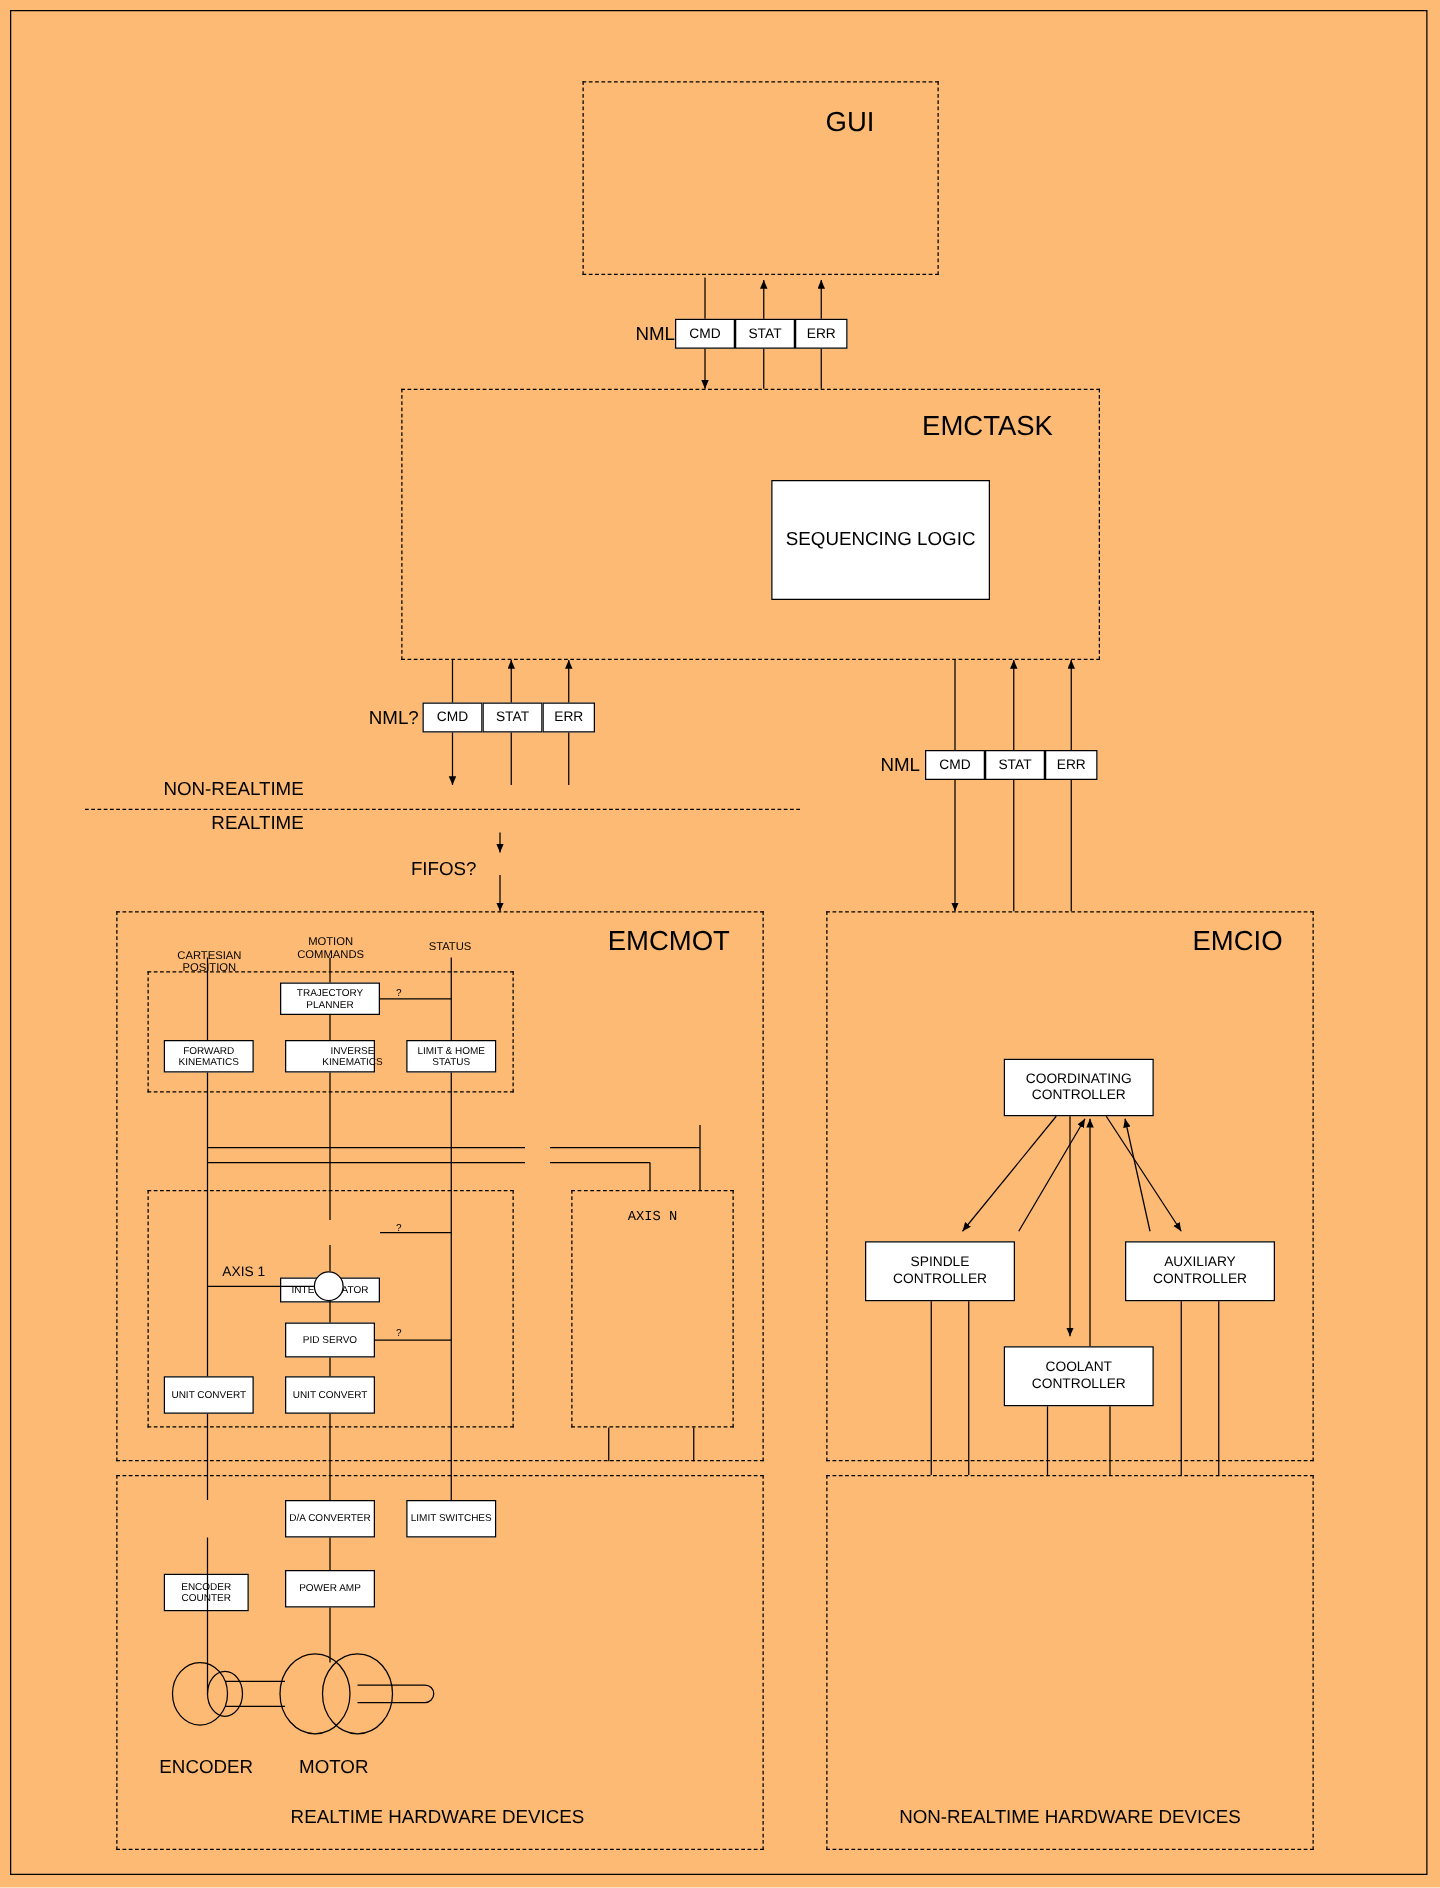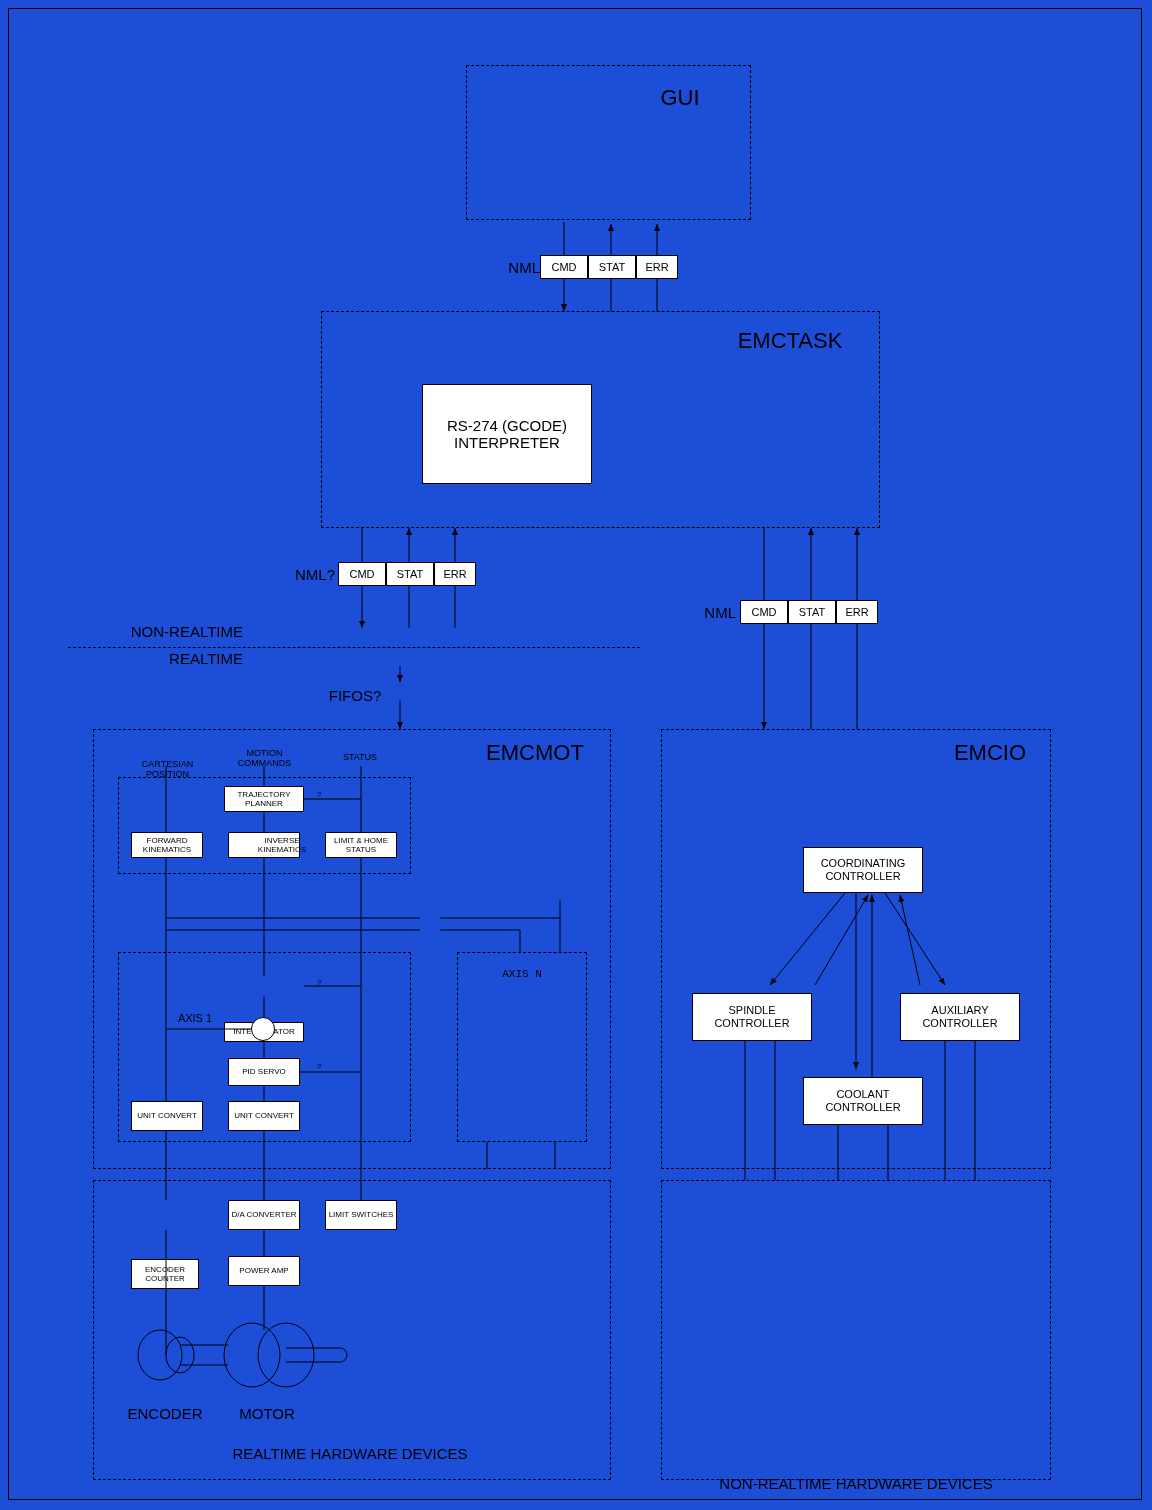"GUI" #canvas { background: #1d4ed8 -> #fdba74 }
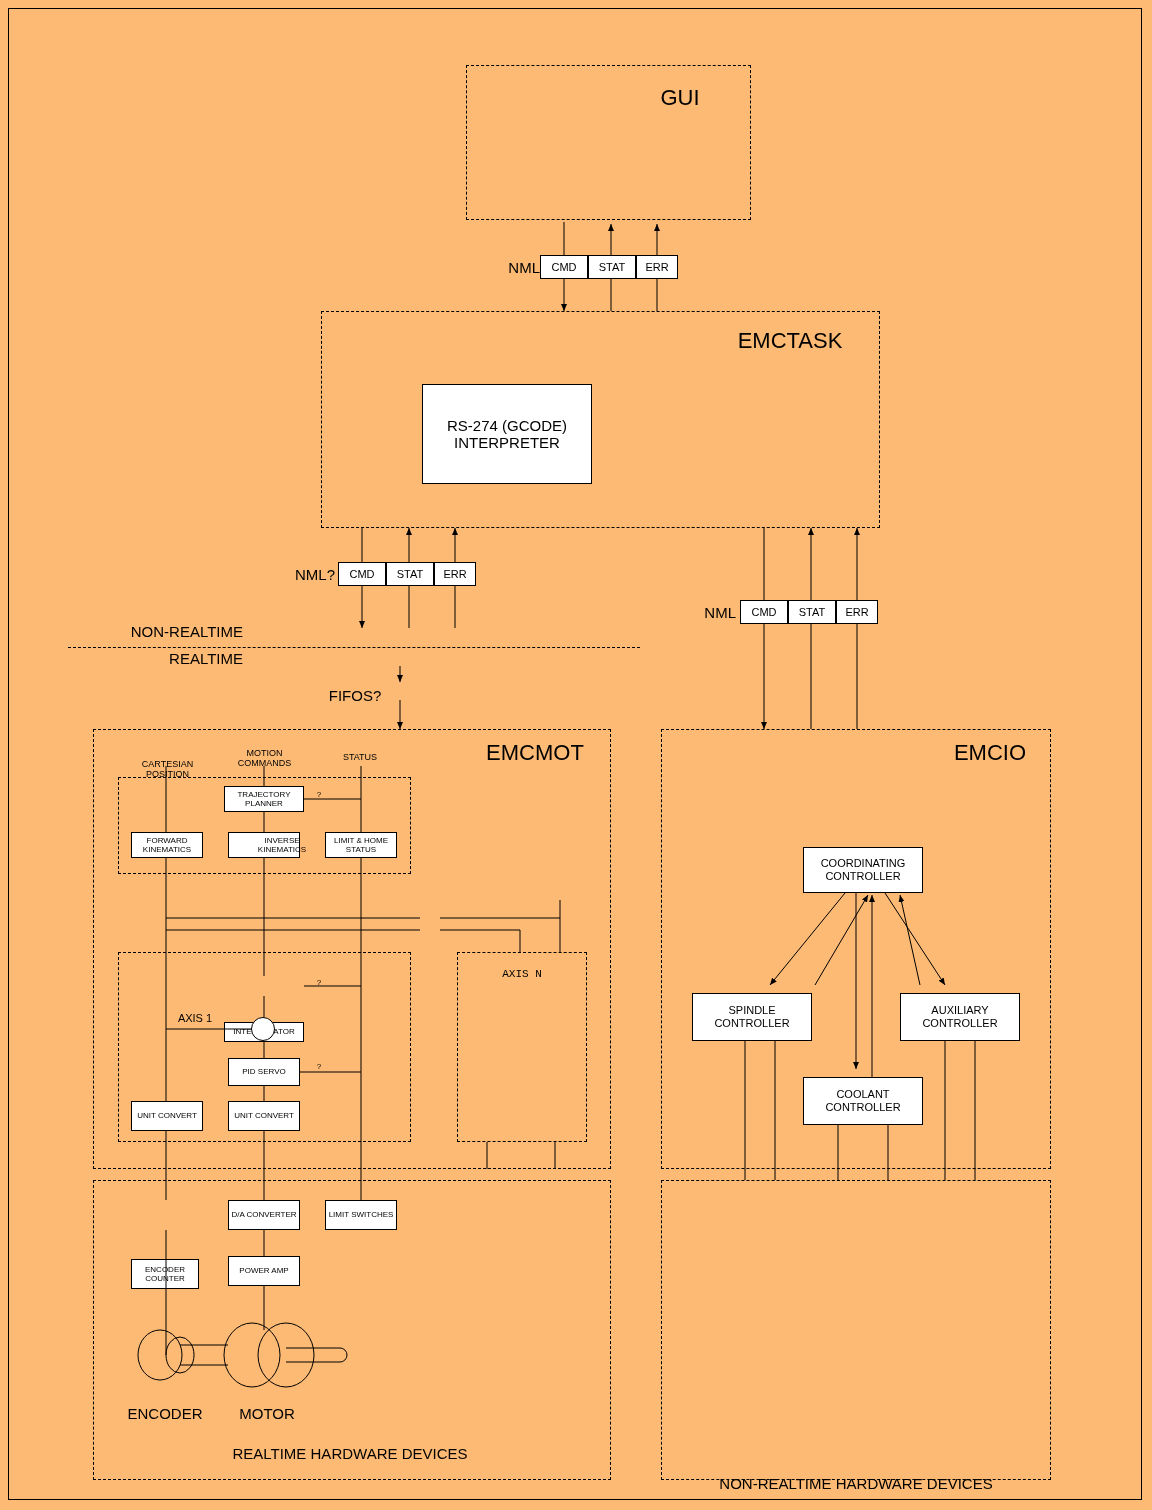"RS-274 (GCODE) INTERPRETER" div.box { html: <div>RS-274 (GCODE) INTERPRETER</div> -> none }
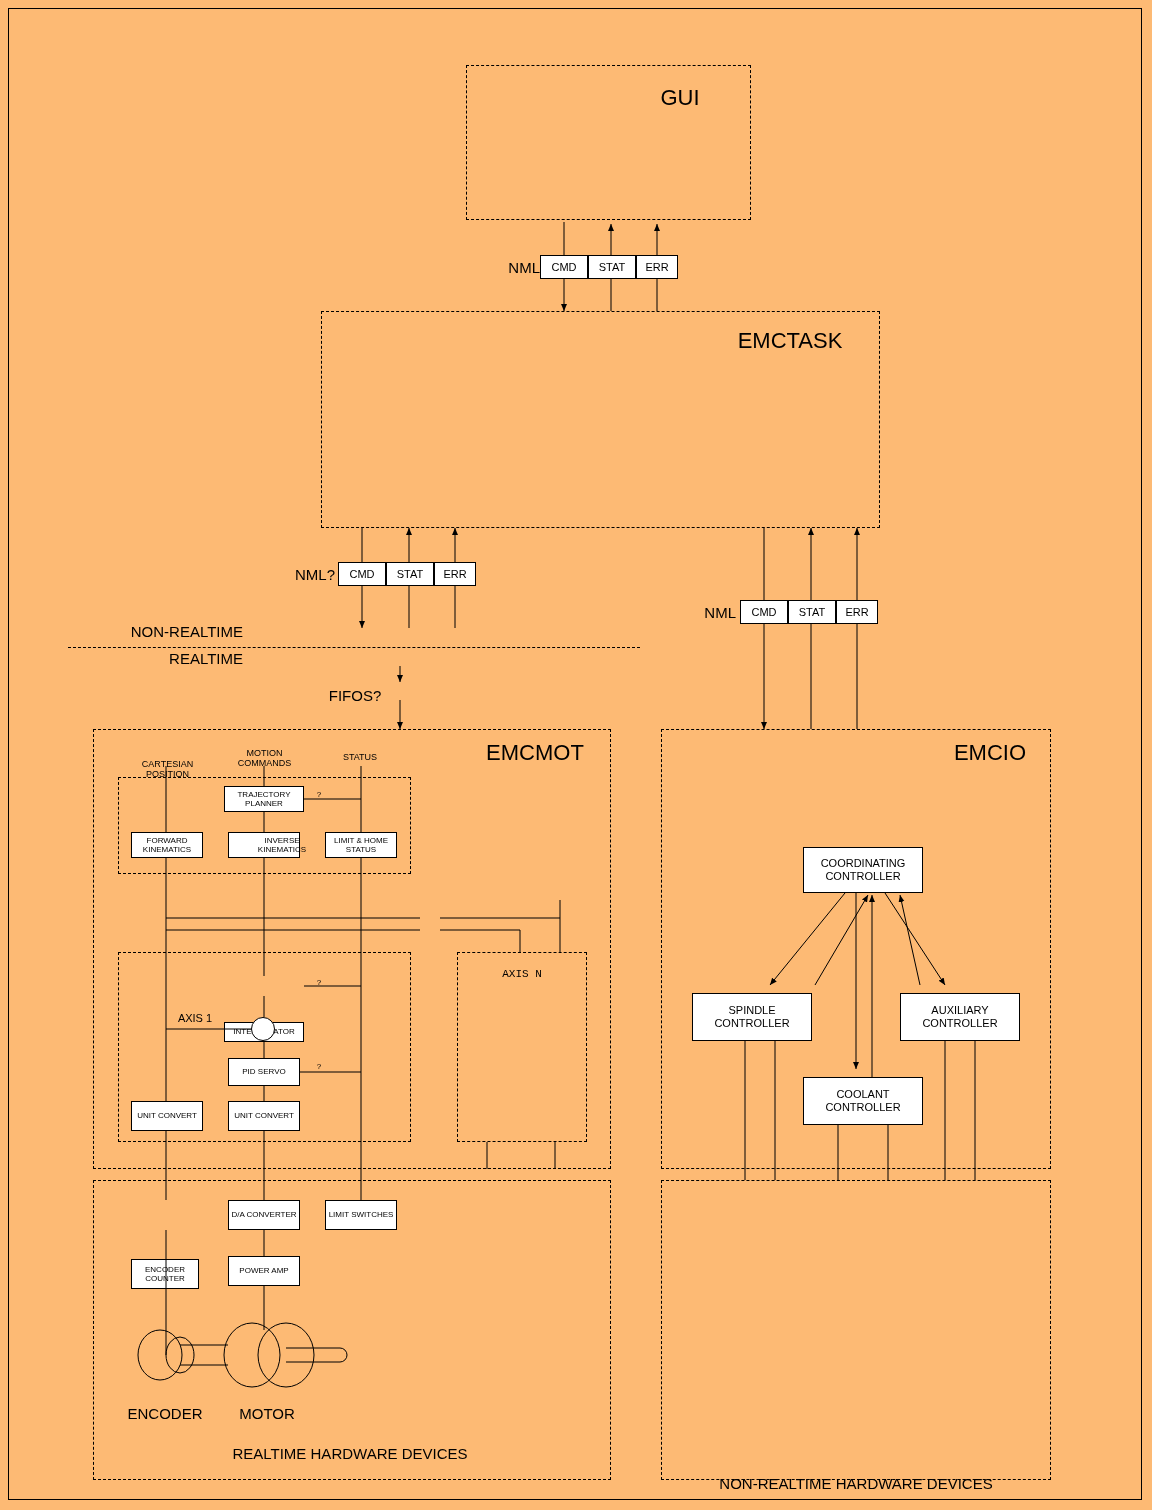"SEQUENCING LOGIC" div.box { html: none -> <div>SEQUENCING LOGIC</div> }
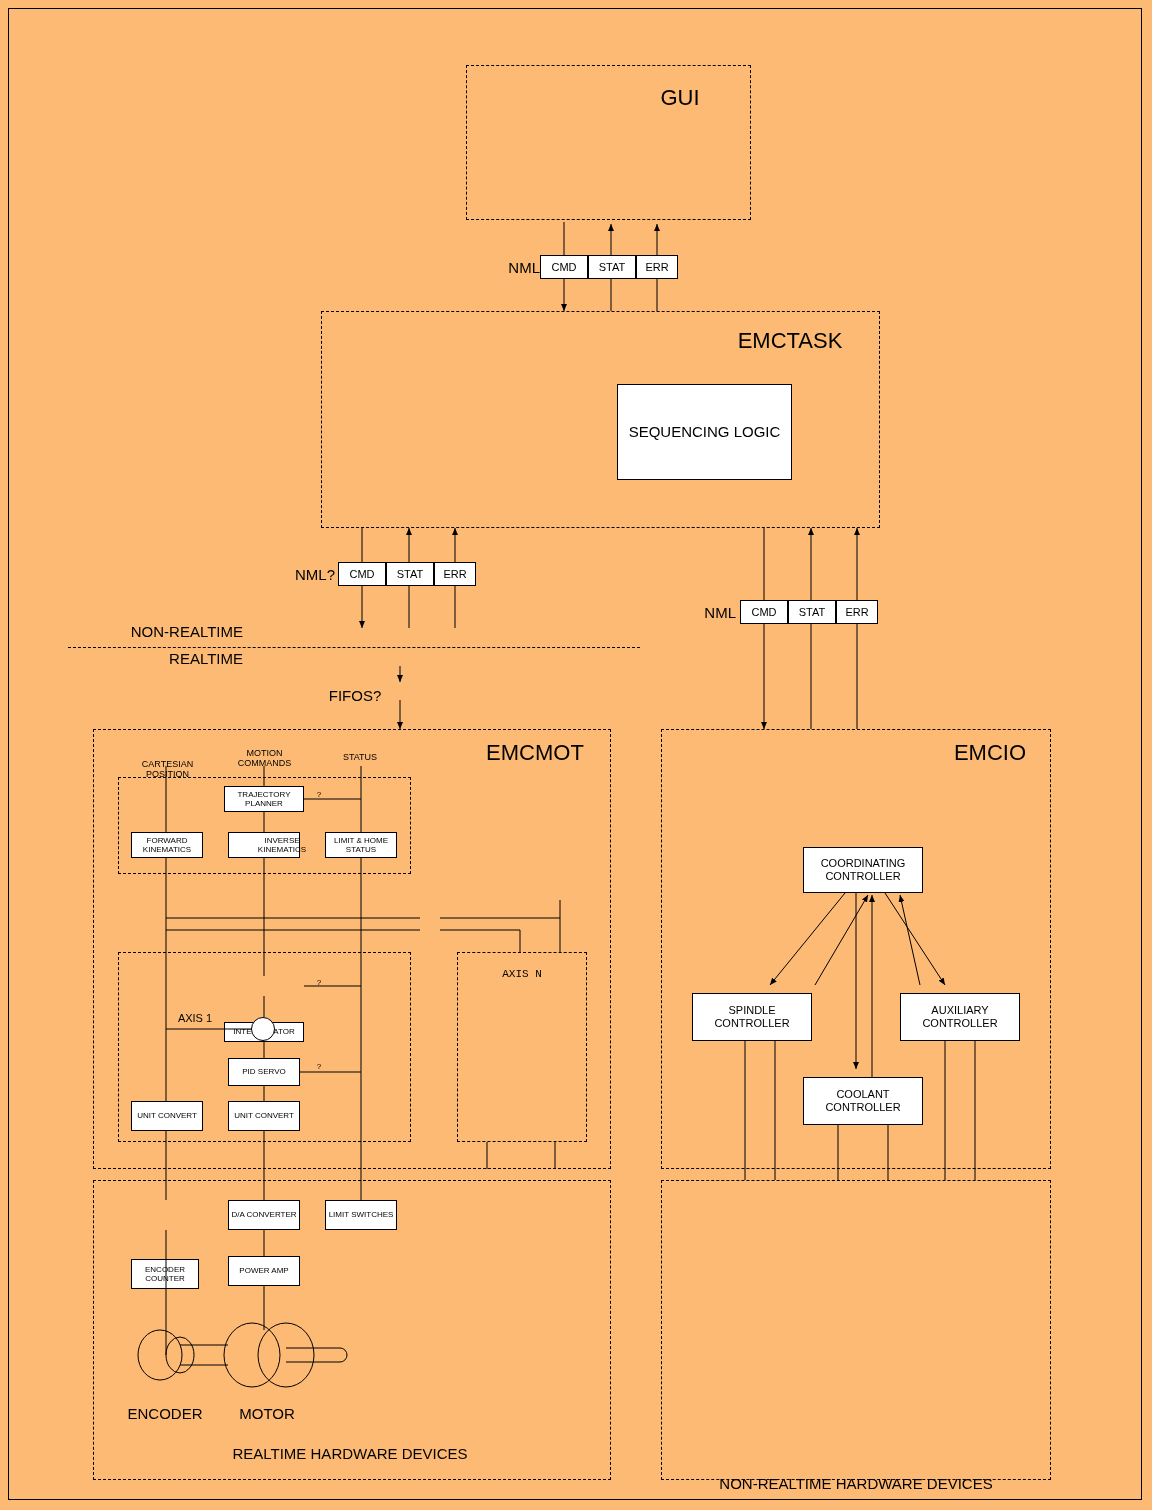"NON-REALTIME HARDWARE DEVICES" div.label { margin-top: 30px -> none }
